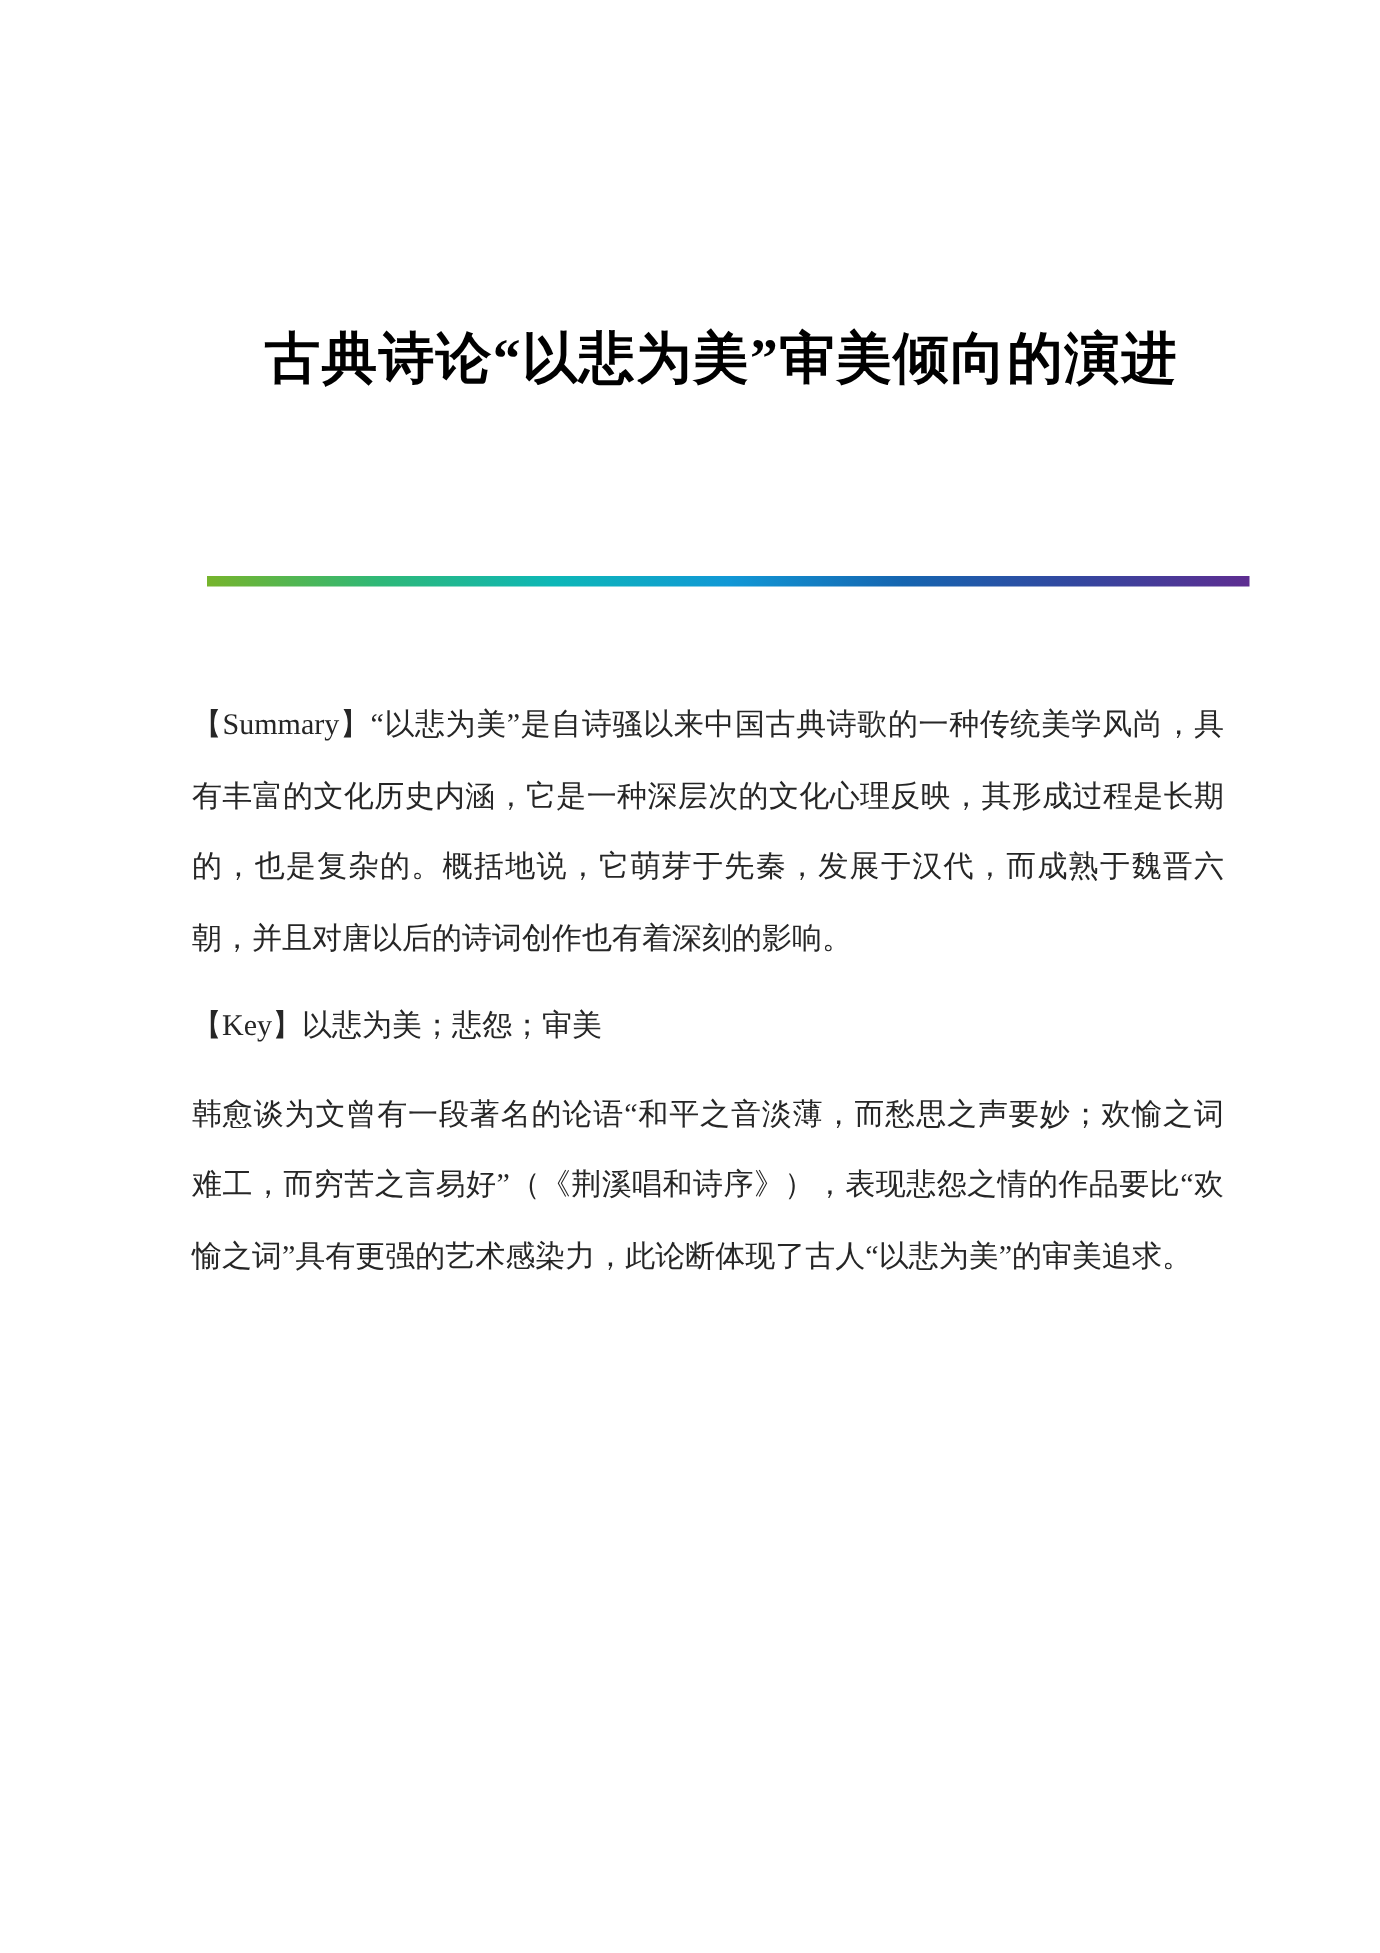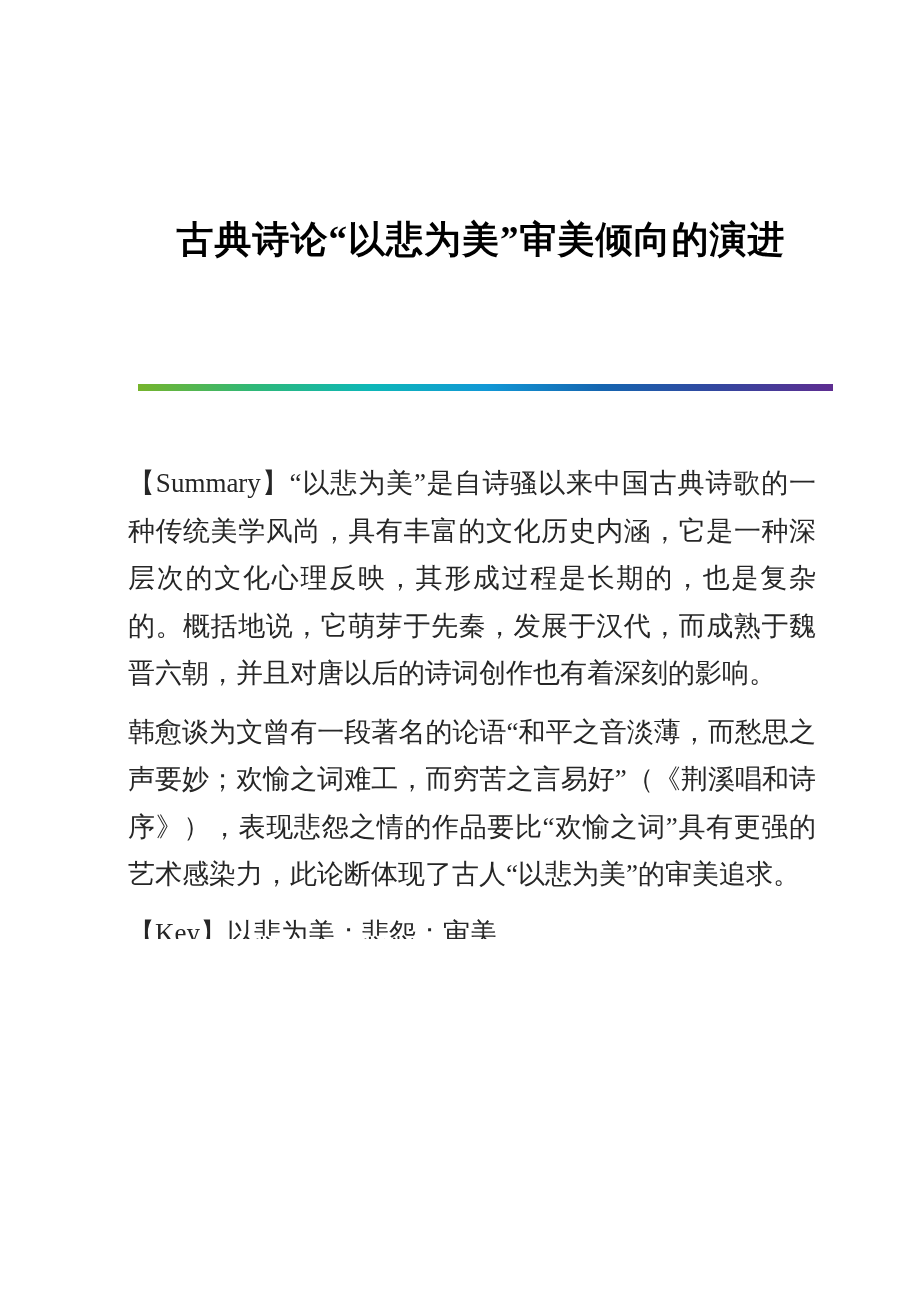"【Summary】“以悲为美”是自诗骚以来中国古典诗歌的一种传统美学风尚，具有丰" .article-body { font-size: 27px -> 20px }
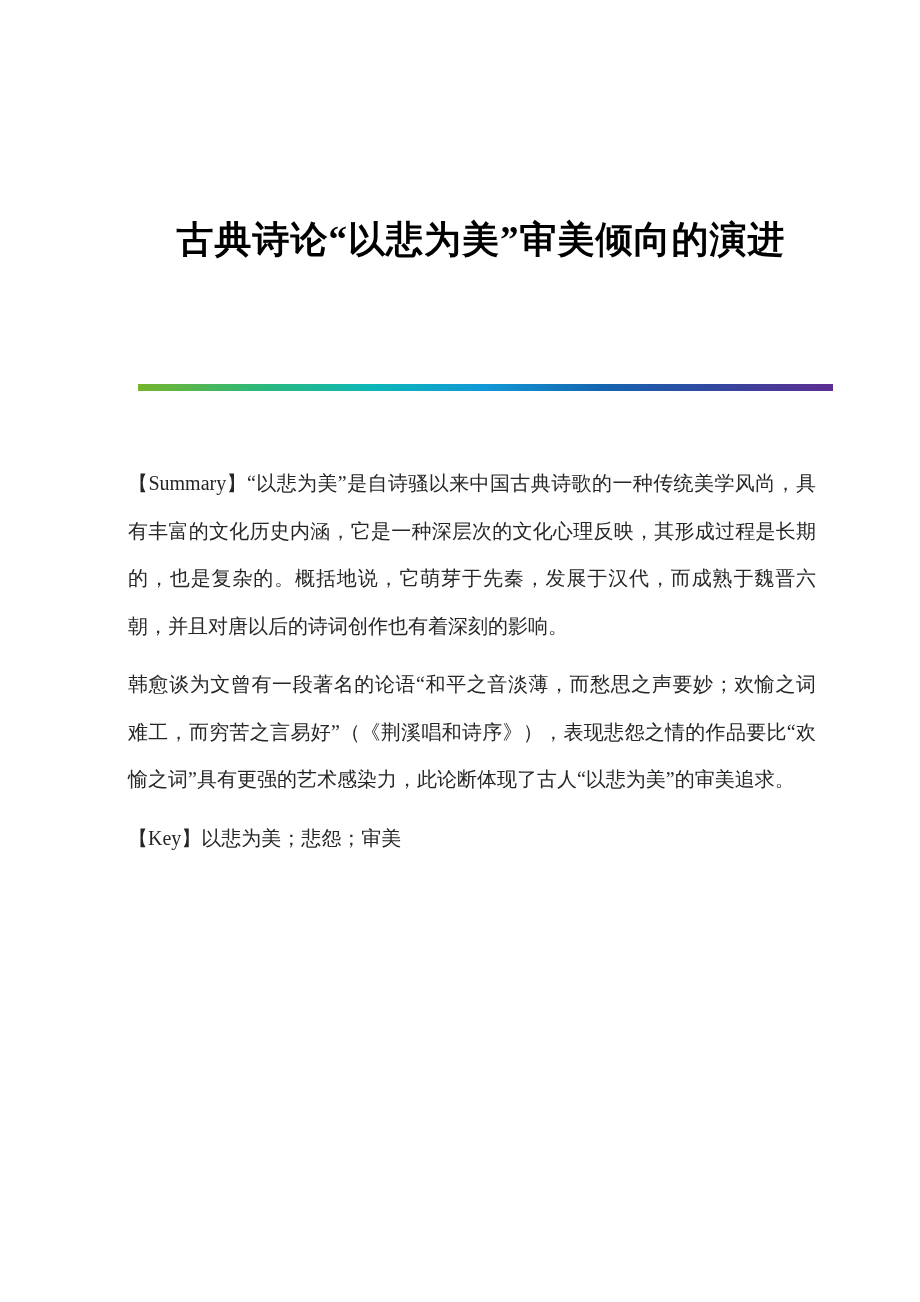"韩愈谈为文曾有一段著名的论语“和平之音淡薄，而愁思之声要妙；欢愉之词难工，而穷苦" p.para { order: before "【Key】以悲为美；悲怨；审美" -> after "【Key】以悲为美；悲怨；审美" }
